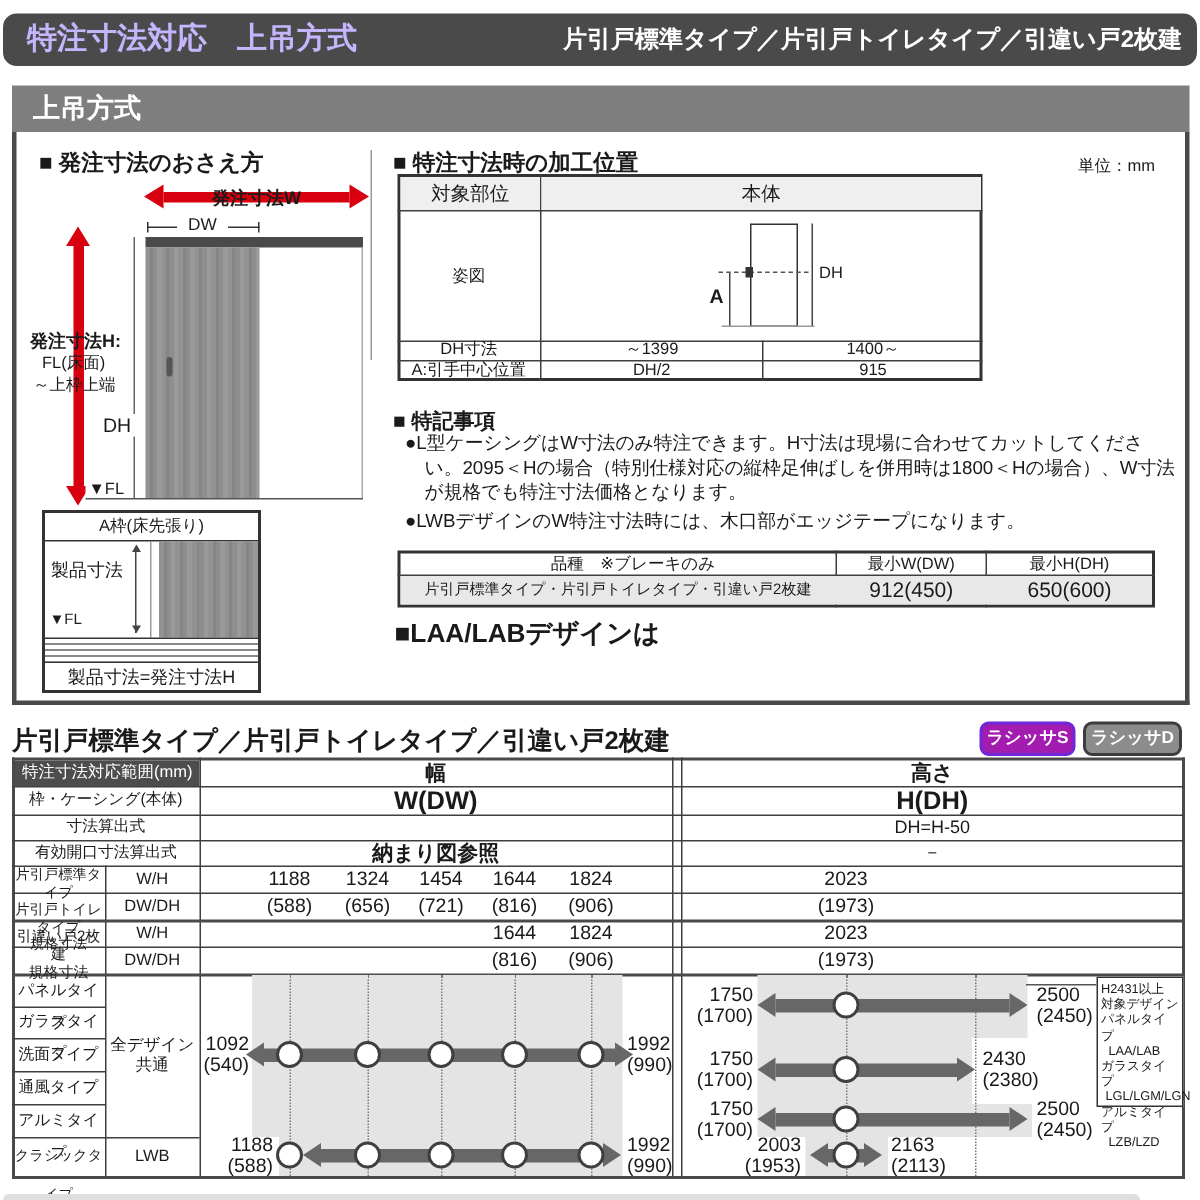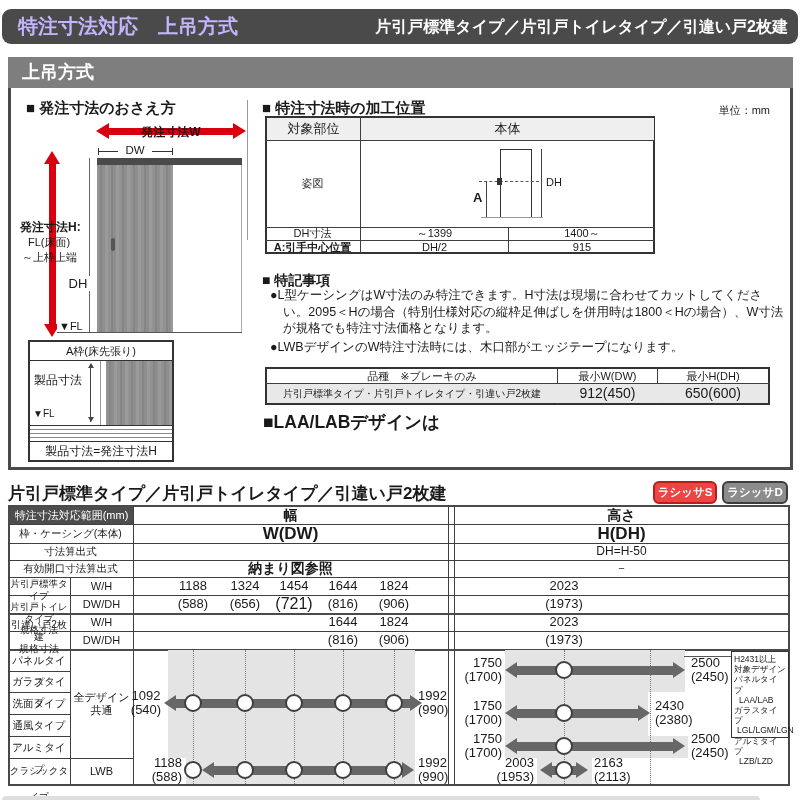"A:引手中心位置" div.abs { font-weight: bold -> normal }
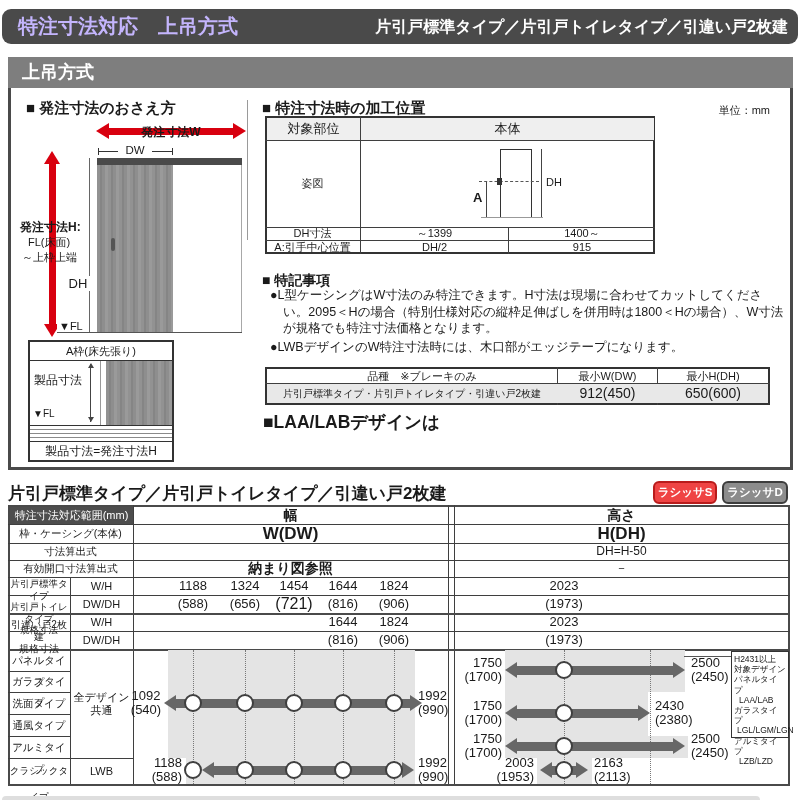"ラシッサS" div.abs { background: #ef4444 -> #a21caf; border: 2px solid #b91c1c -> 2px solid #6d28d9 }
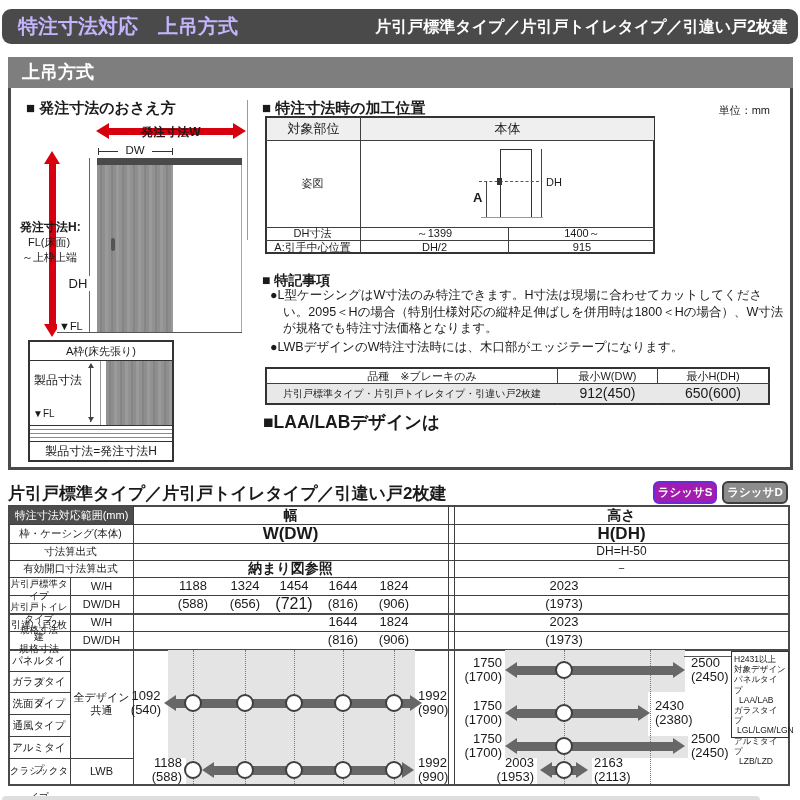"(721)" div.abs { font-size: 16px -> 13px }
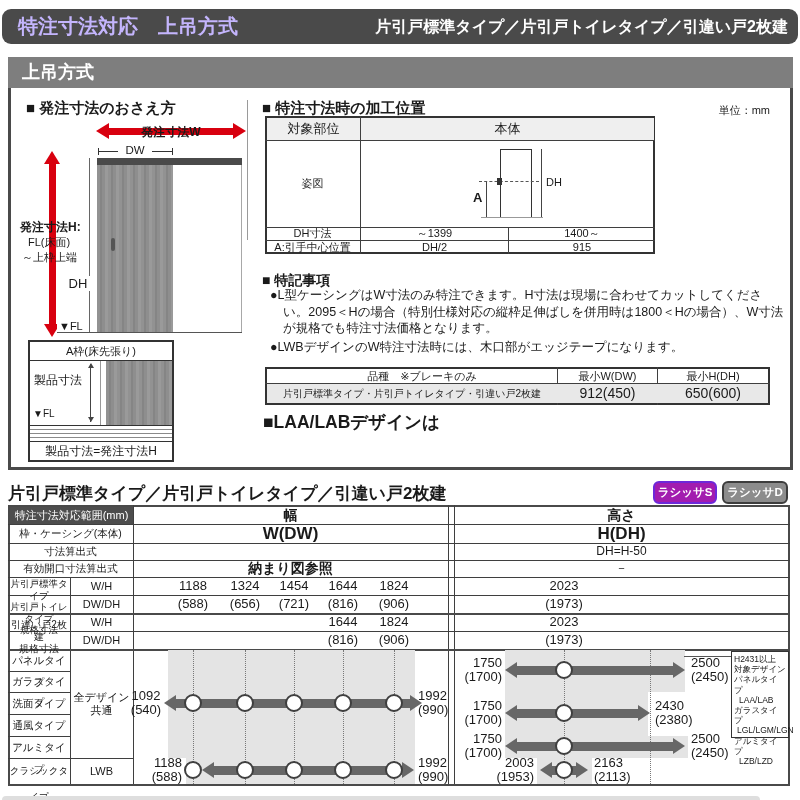"1092" div.abs { text-align: center -> none }
